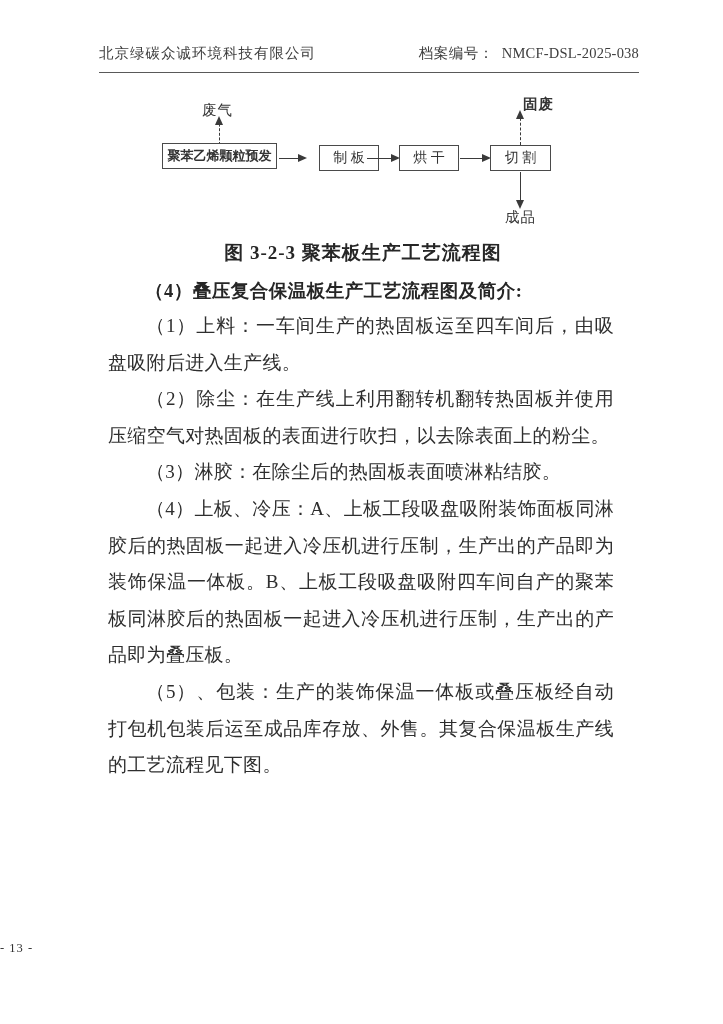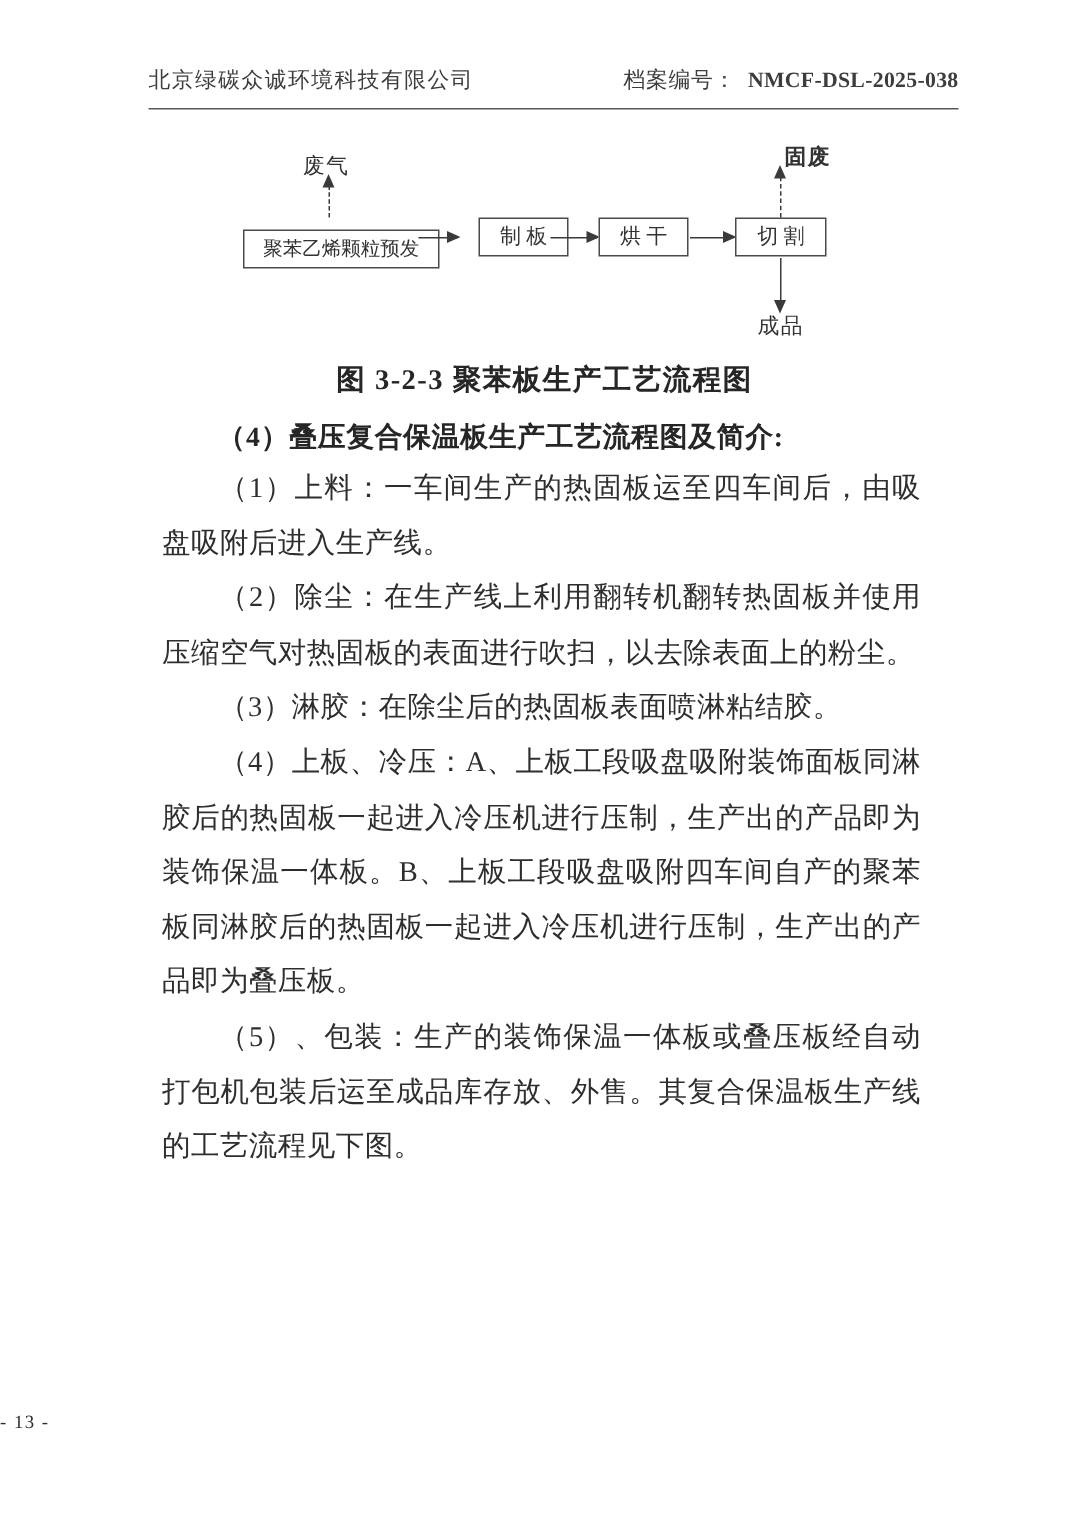"NMCF-DSL-2025-038" .archive-num { font-weight: 700 -> 400 }
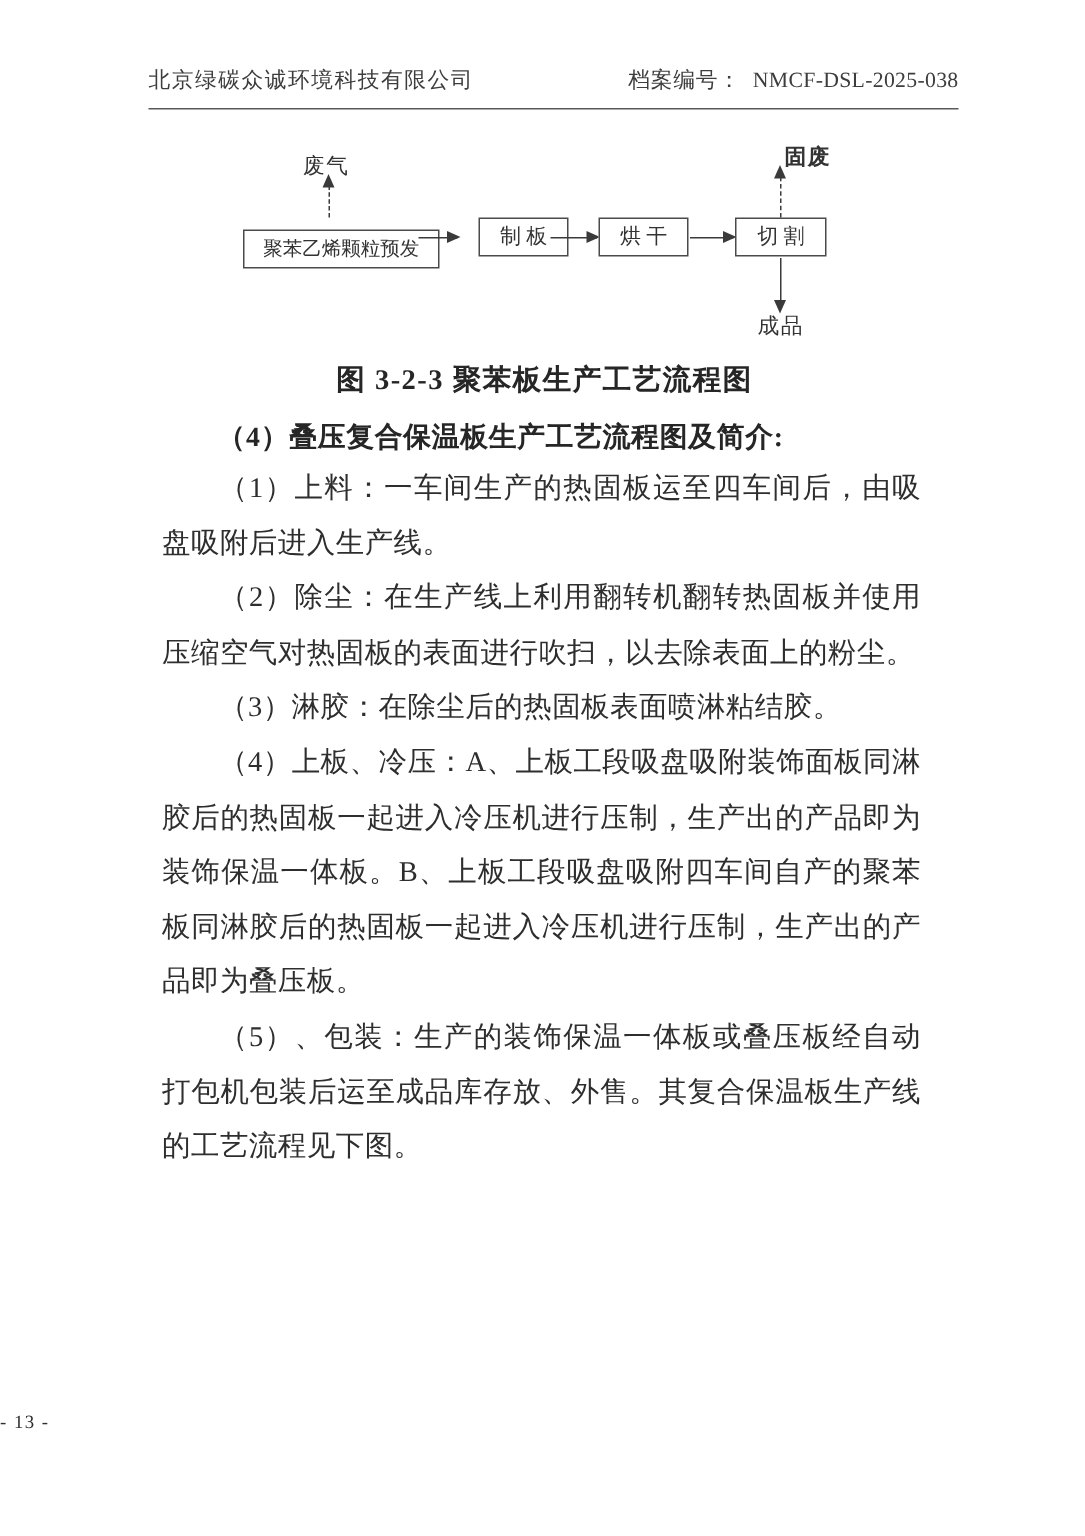"聚苯乙烯颗粒预发" div.fc-box { font-weight: none -> bold; top: 58px -> 48px; width: 131px -> 115px }
